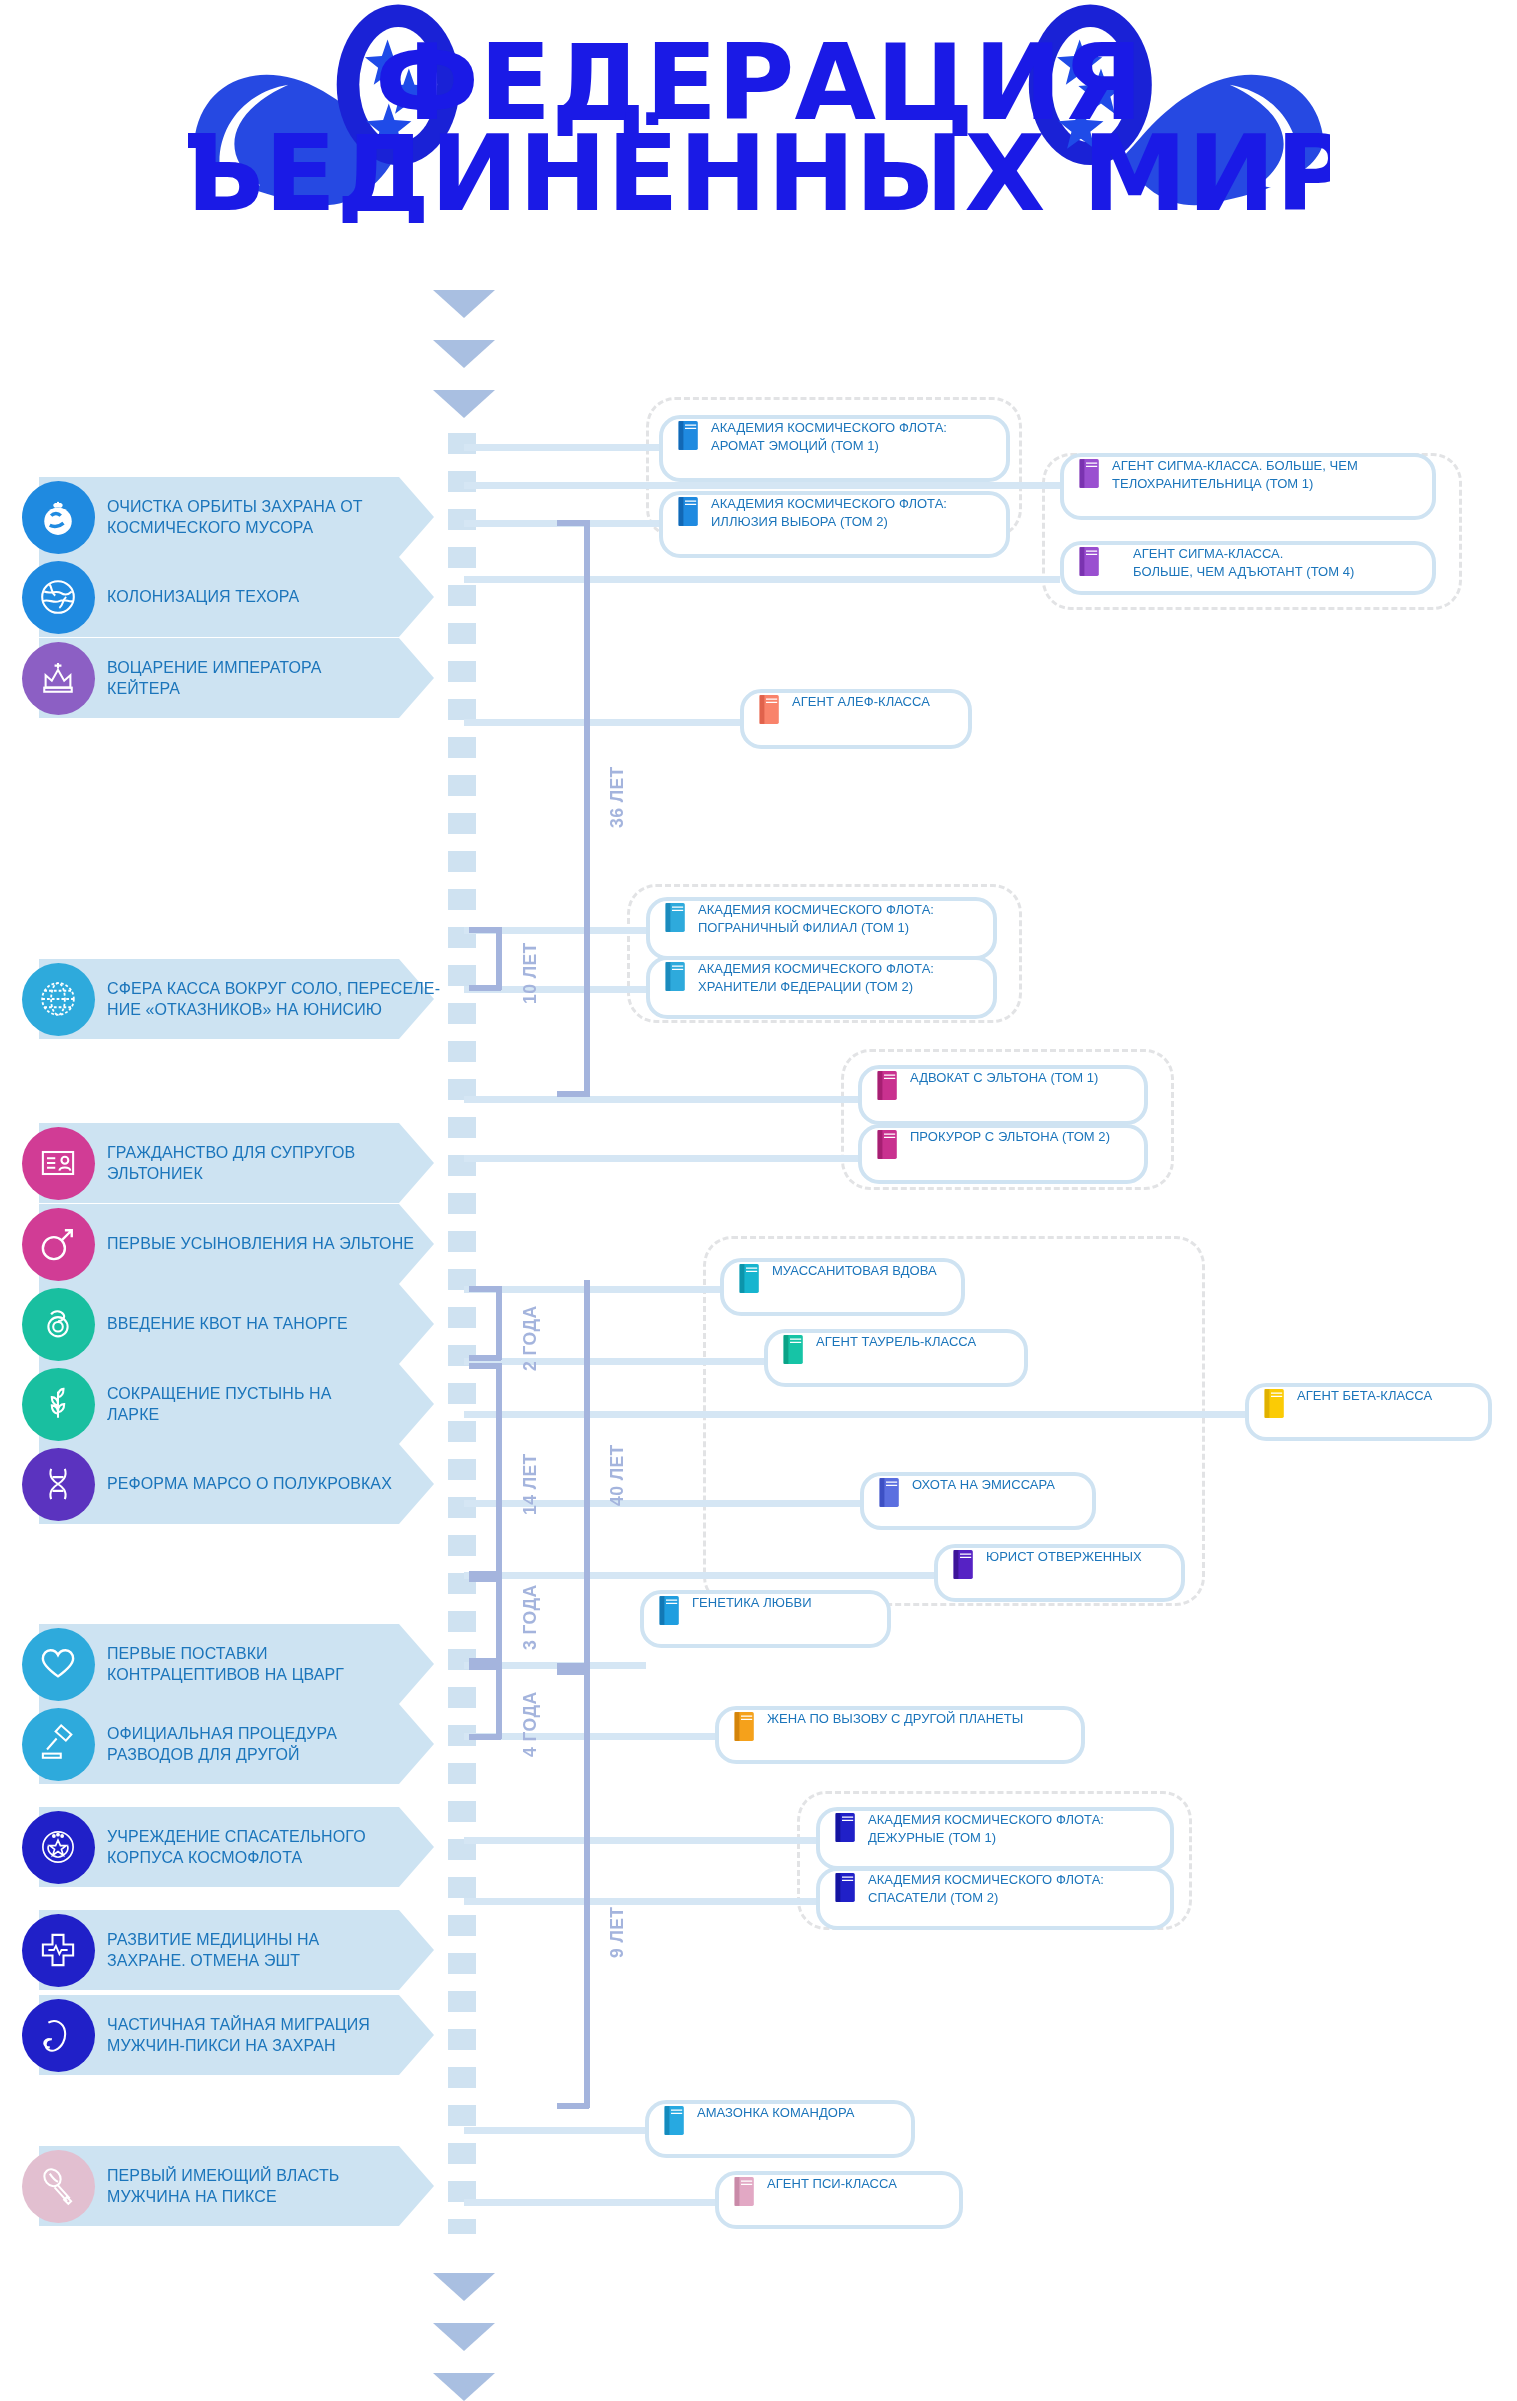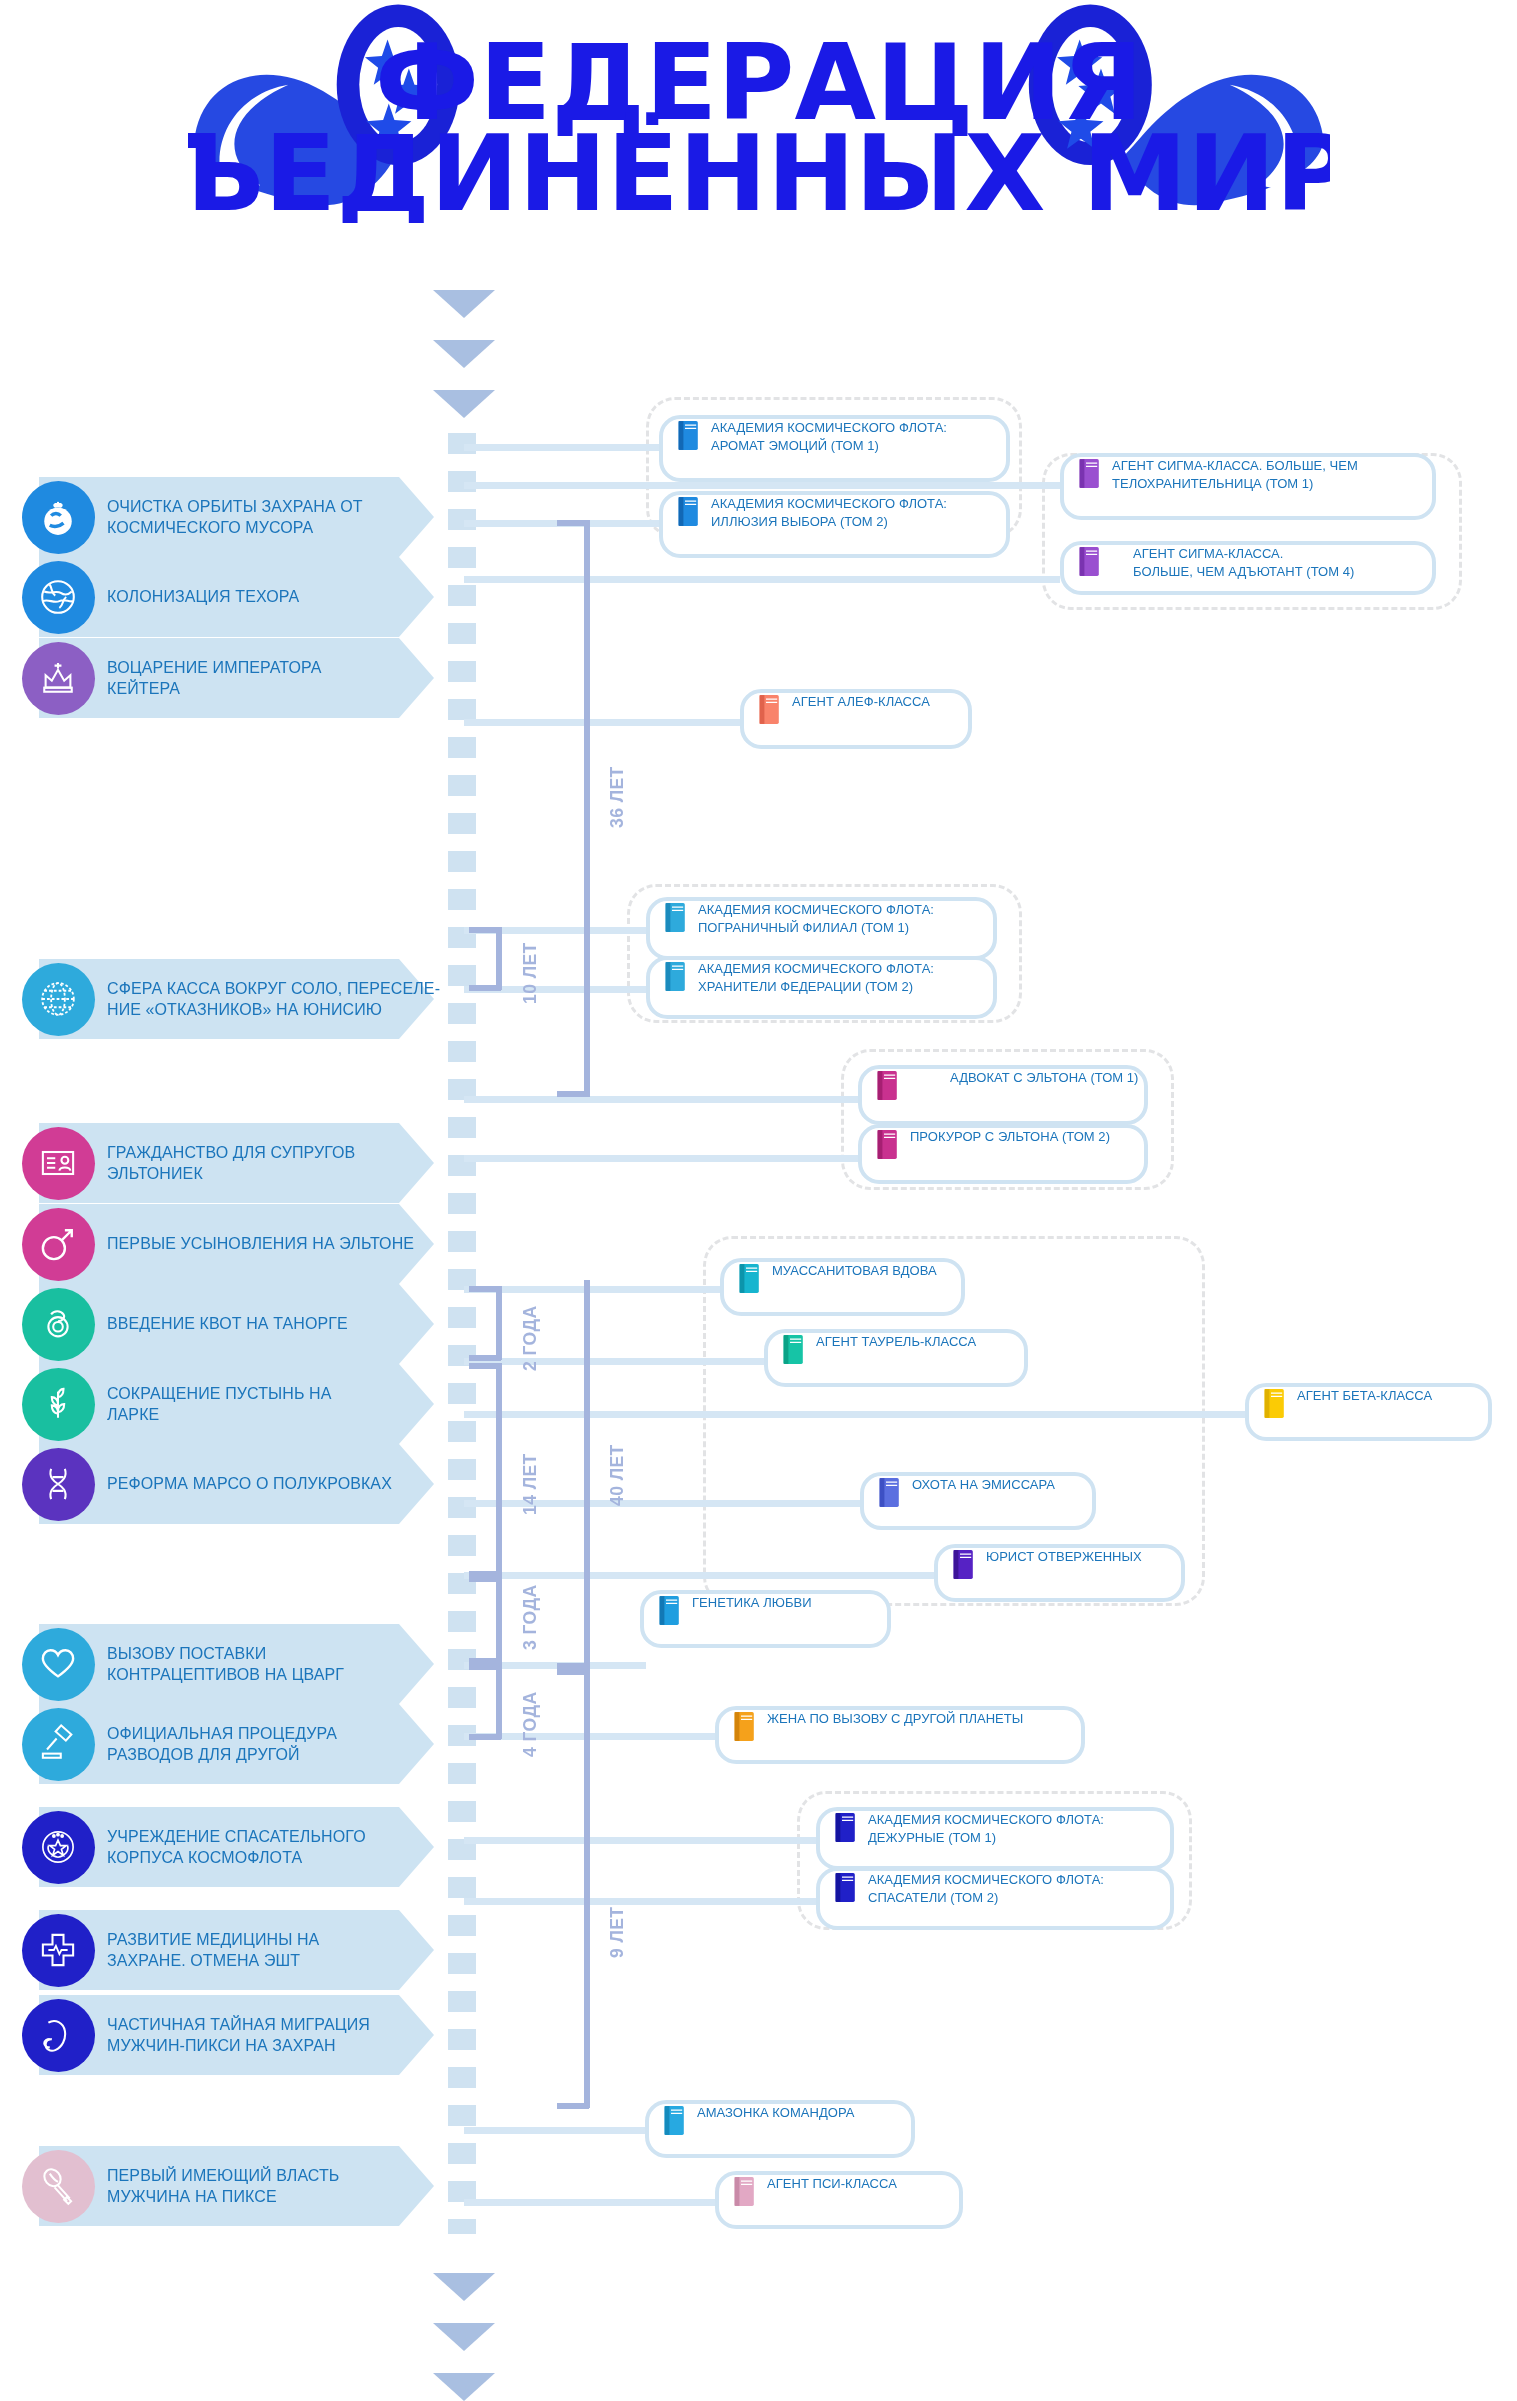"АДВОКАТ С ЭЛЬТОНА (ТОМ 1)" div.card { gap: 40px -> none }
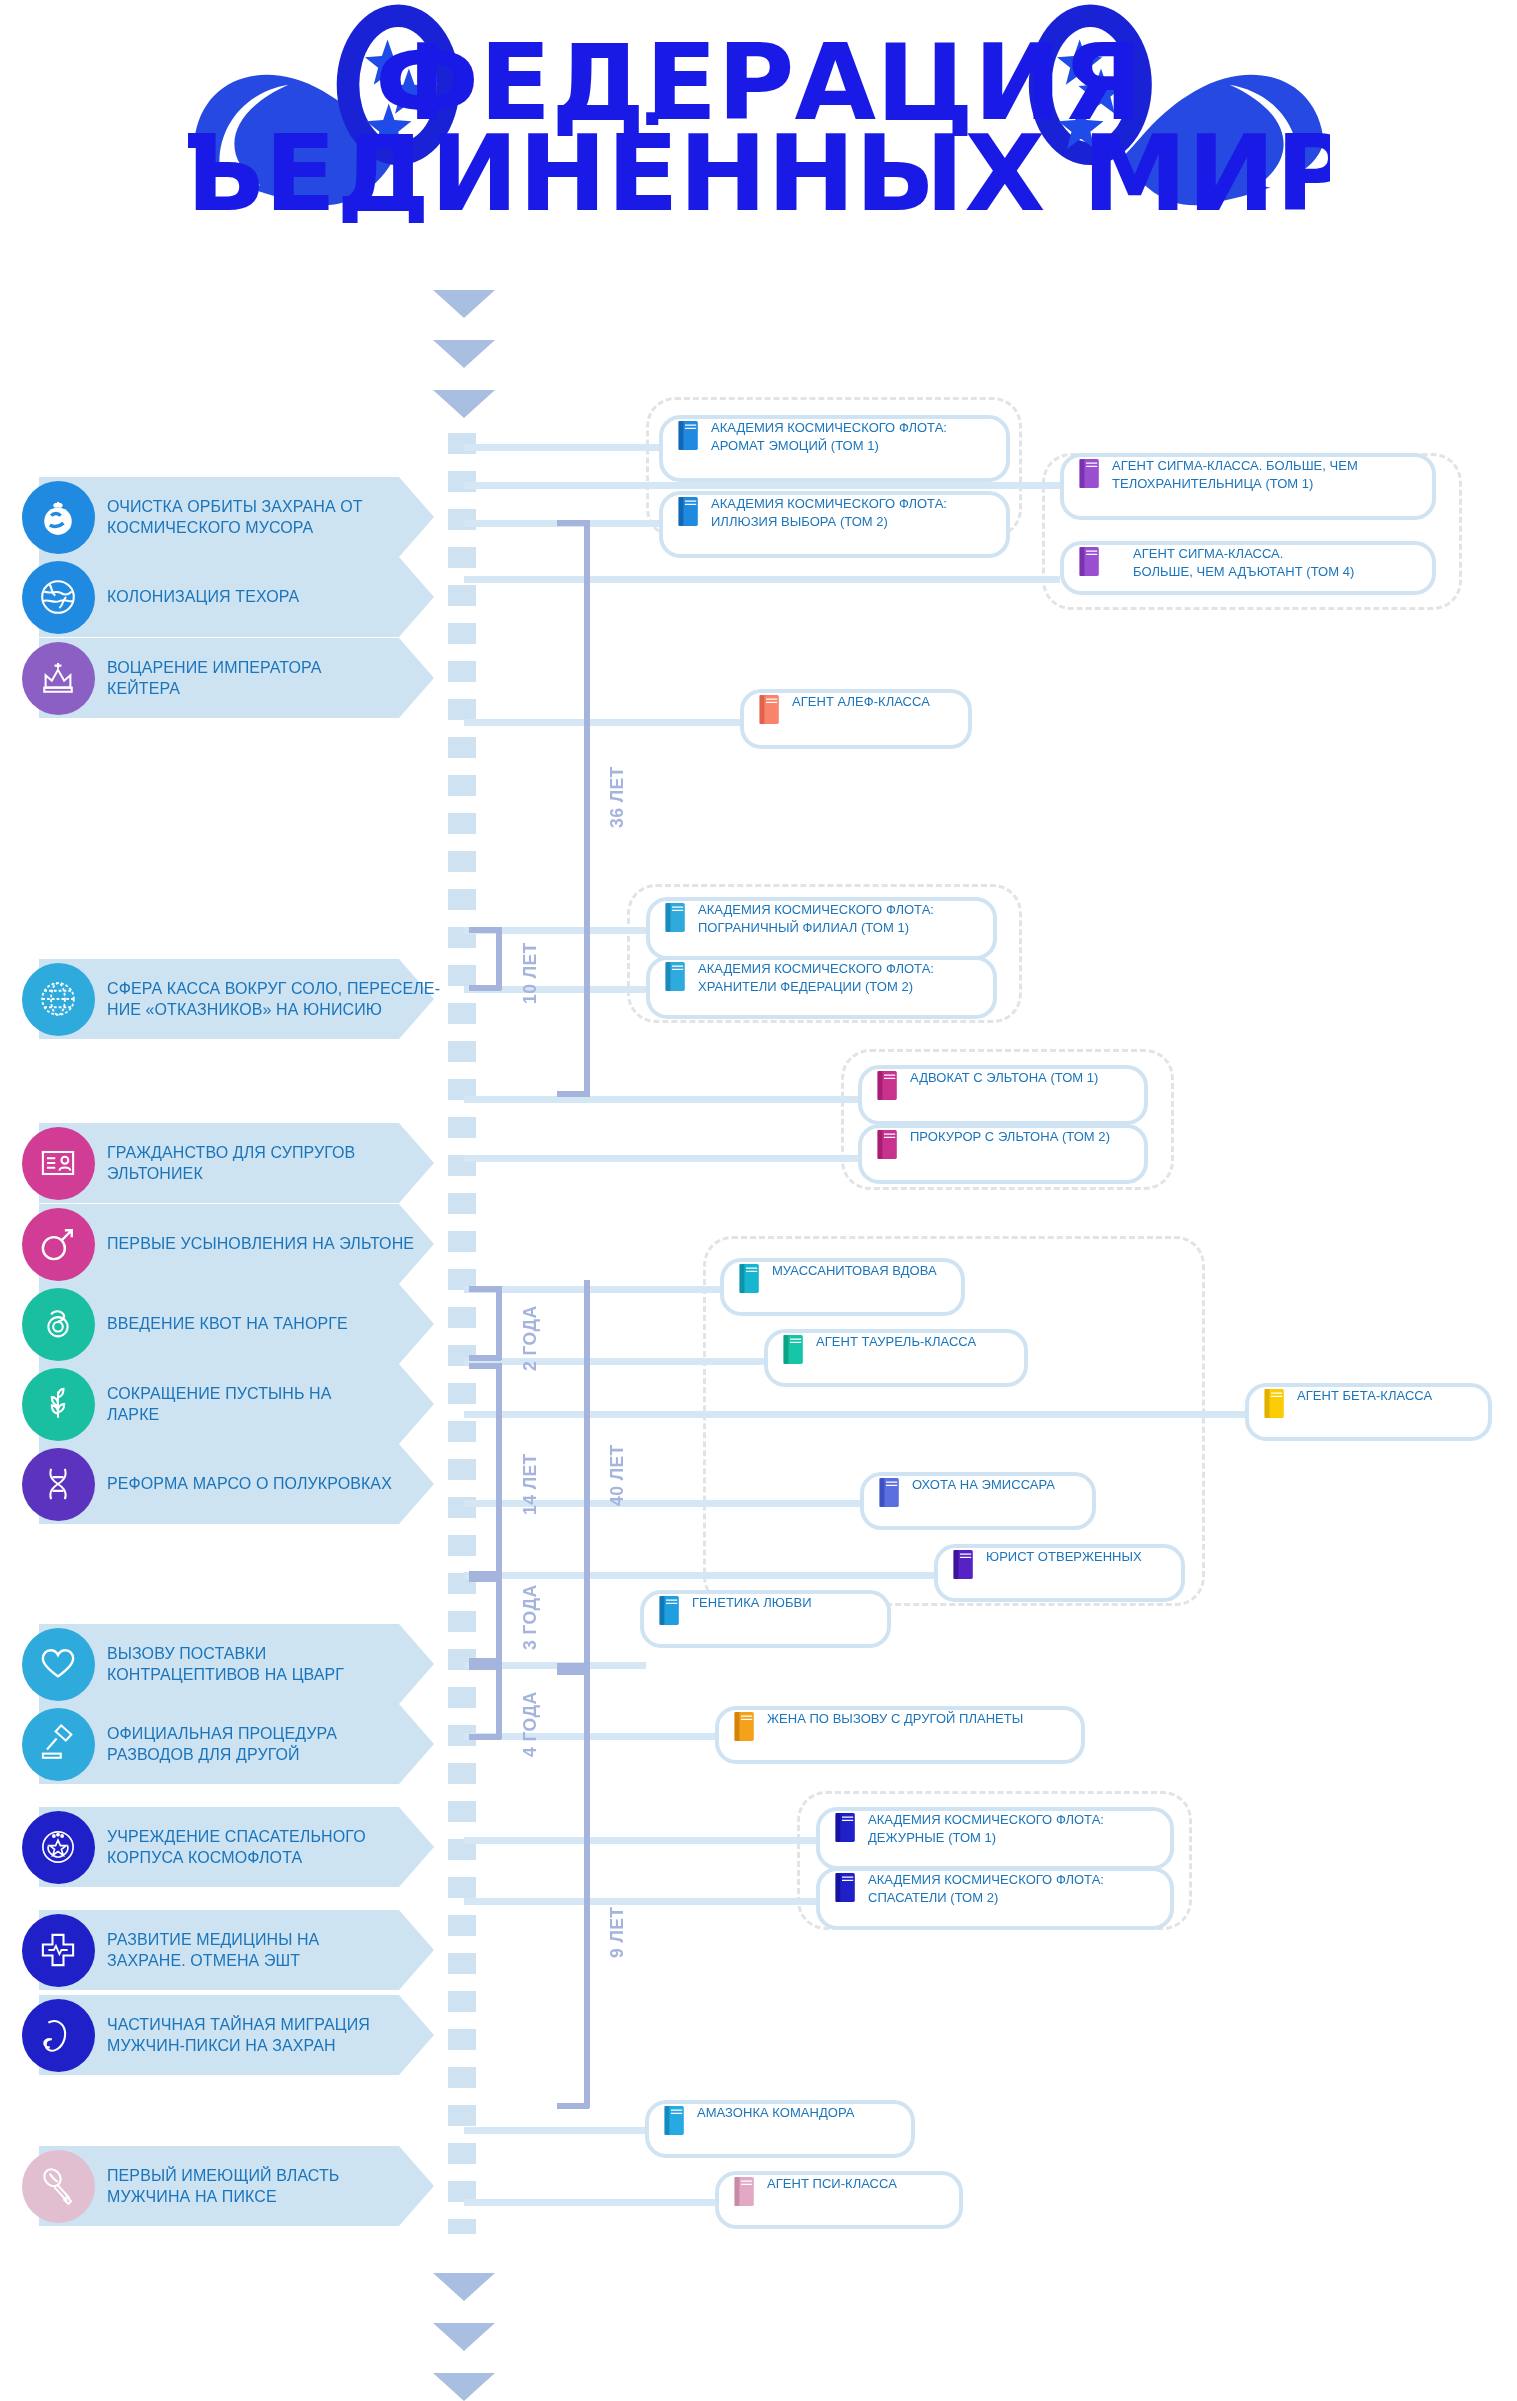"ВЫЗОВУ ПОСТАВКИ" span { text: ВЫЗОВУ -> ПЕРВЫЕ }
